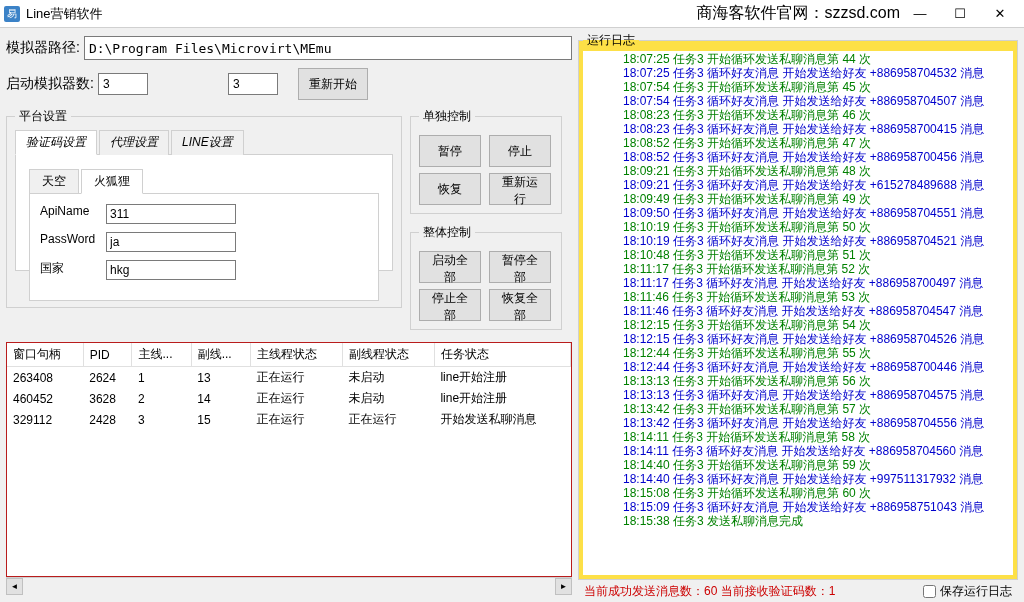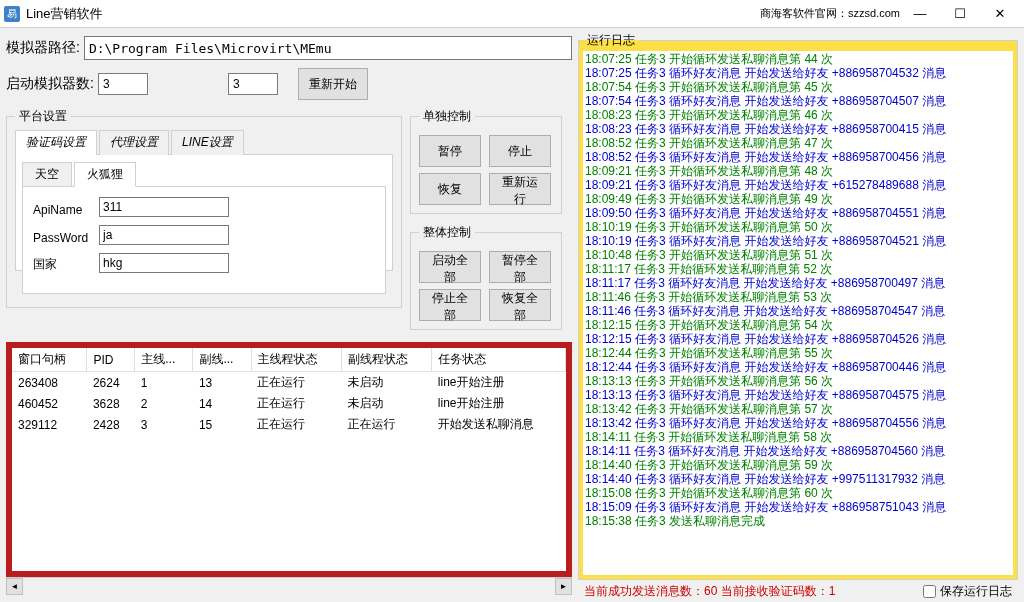"商海客软件官网：szzsd.com" .titlebar .website { font-size: 11px -> 16px }
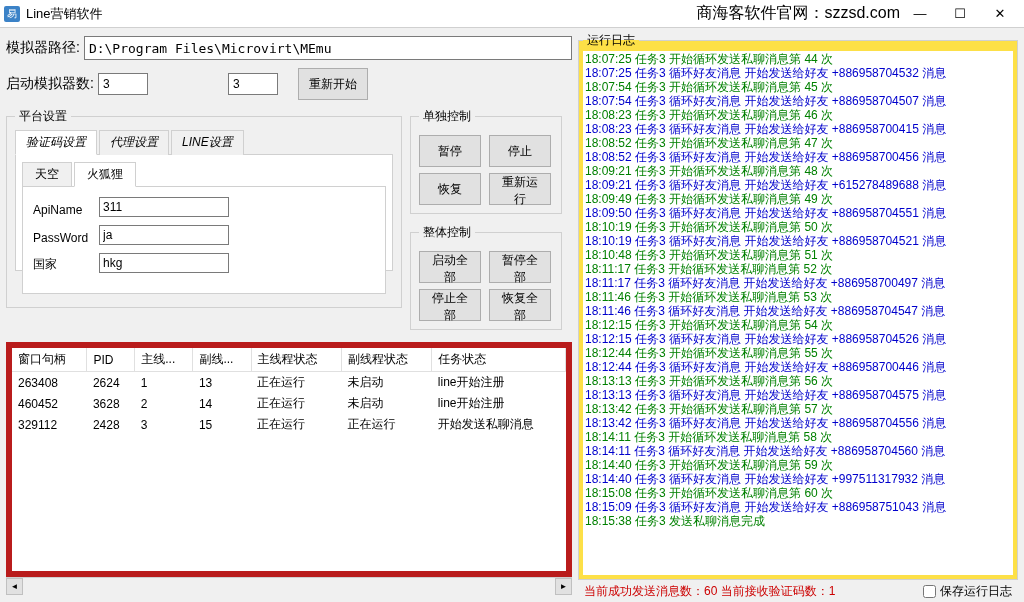"18:07:25 任务3 开始循环发送私聊消息第 44 次" .log-line { margin-left: none -> 38px }
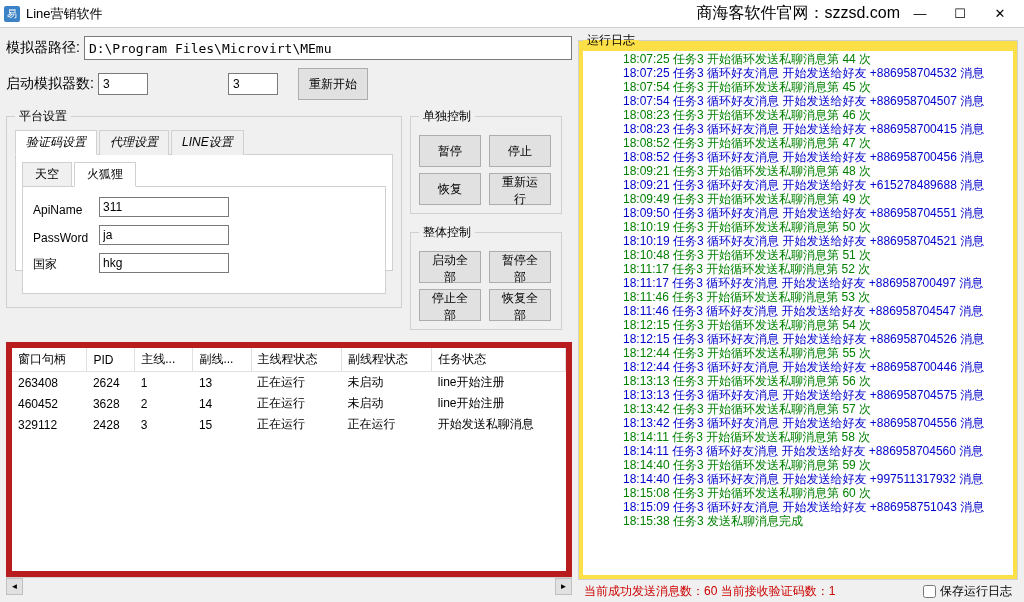"天空" .tab-body { padding: 6px -> 13px }
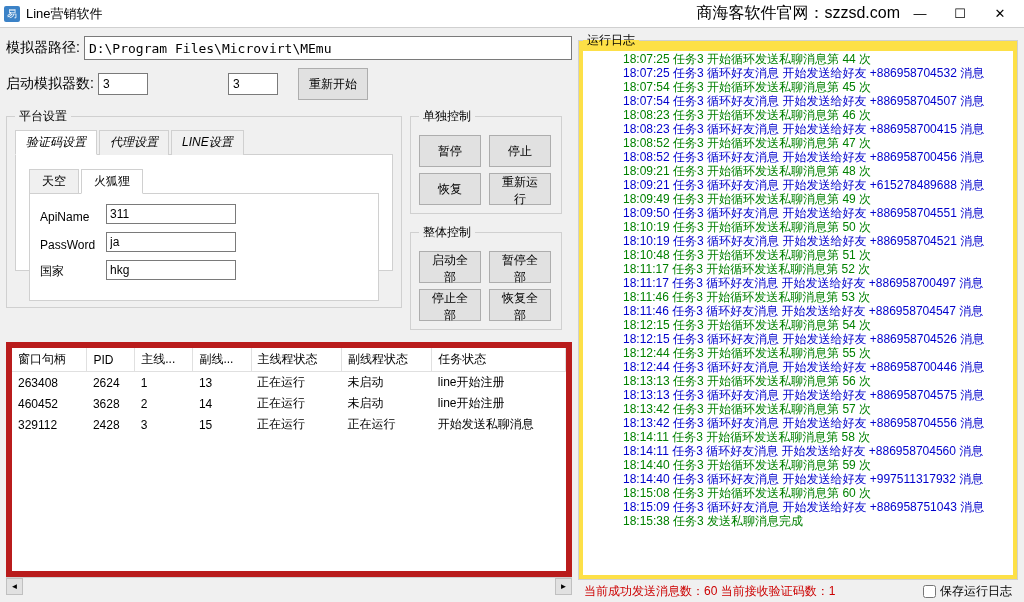"ApiName" .form-row { align-items: flex-end -> flex-start }
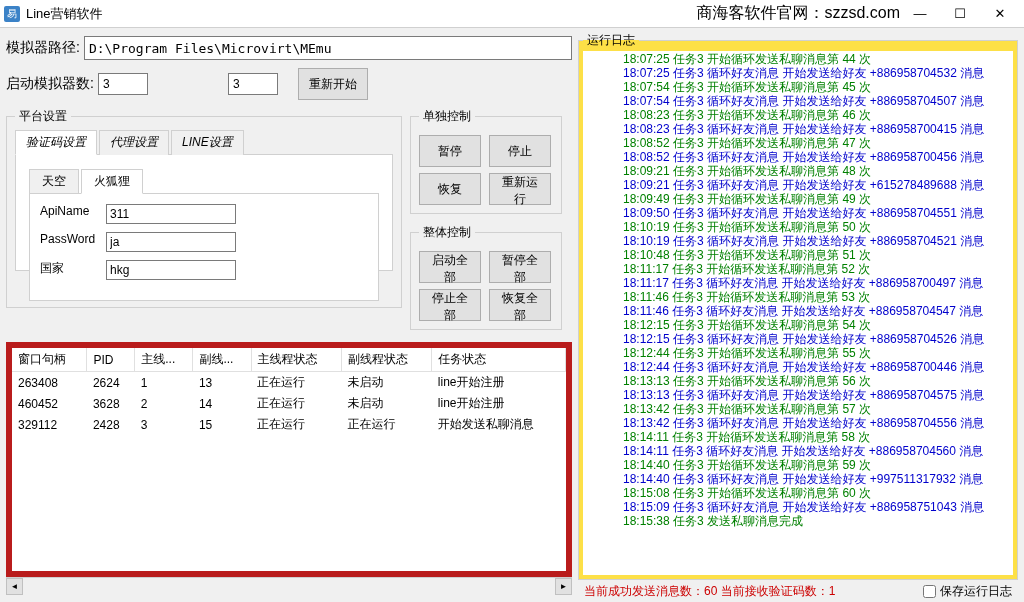"窗口句柄" .table-area { border: 6px solid #b91c1c -> 1px solid #b91c1c }
